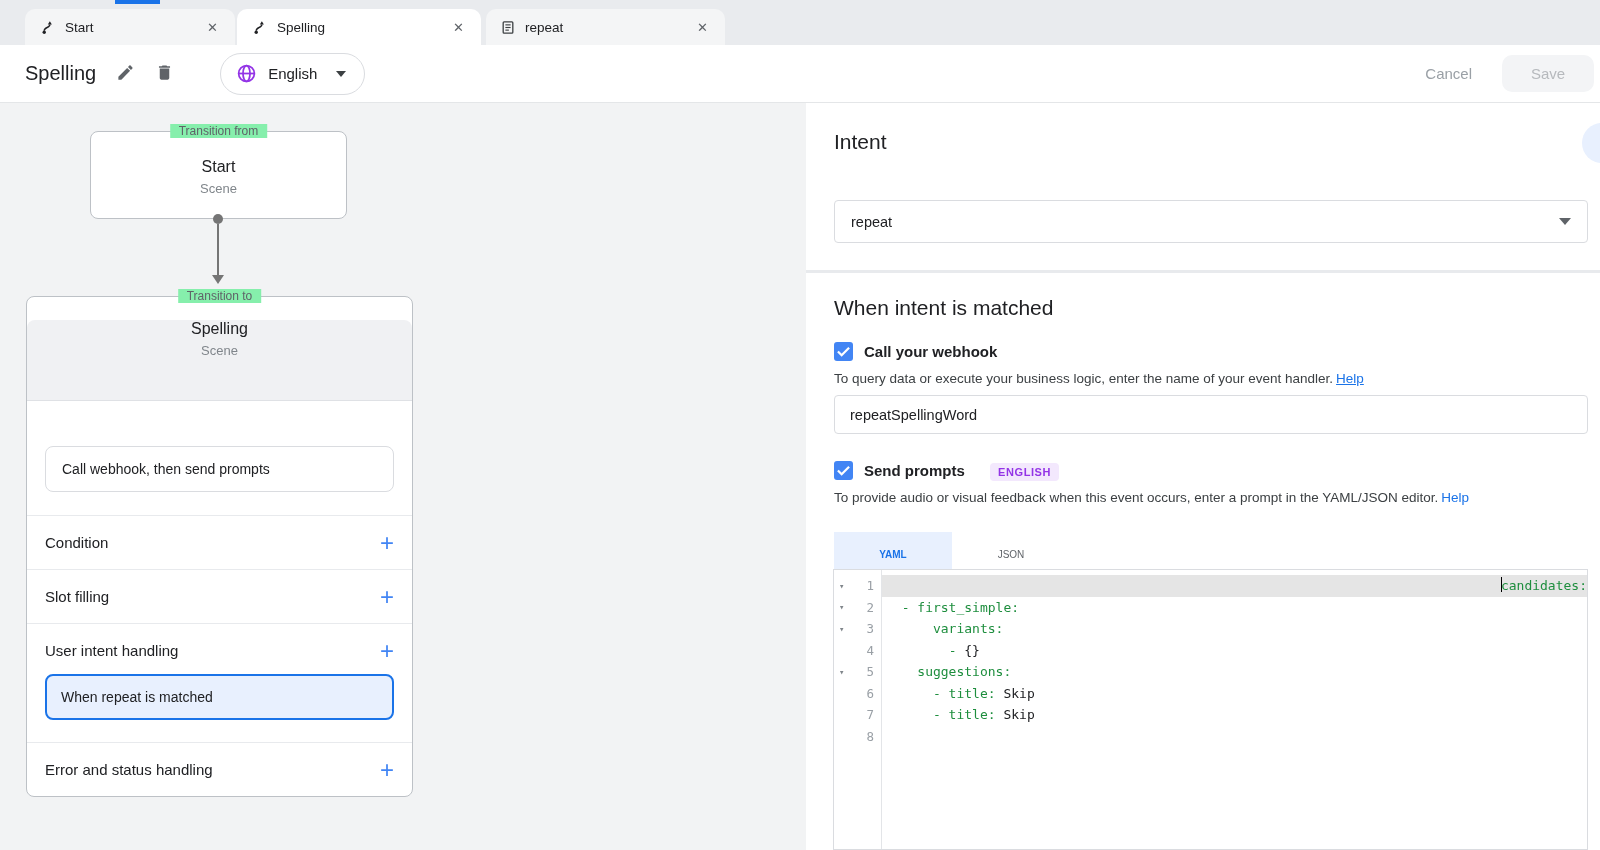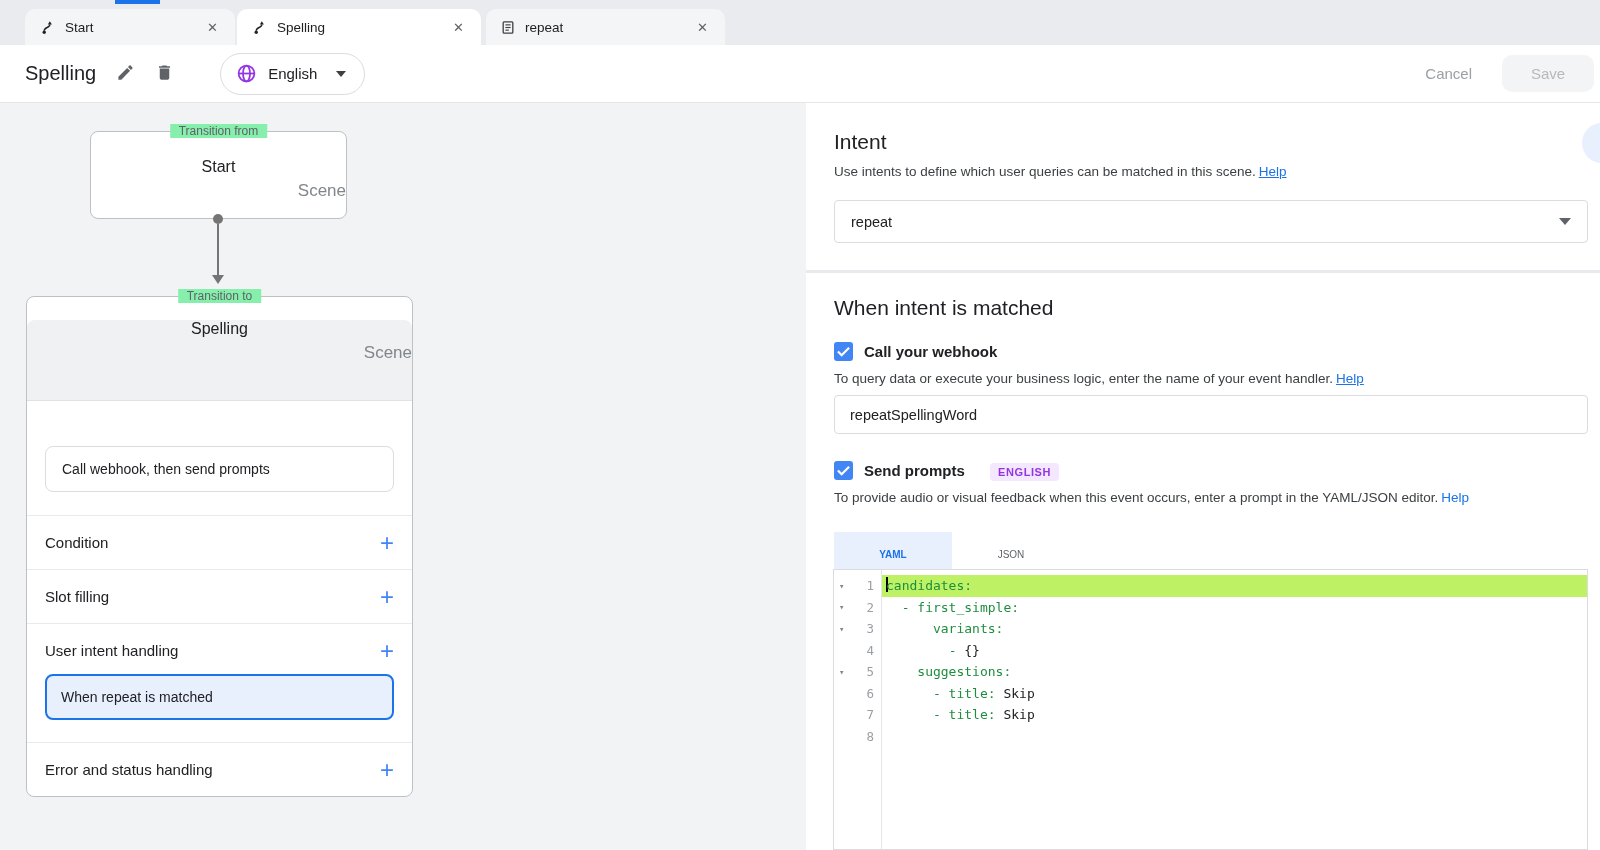"Use intents to define which" div.desc { html: <div> <span>Use intents to define which user queries can be matched in this scene.</span><a>Help</a> </div> -> none }
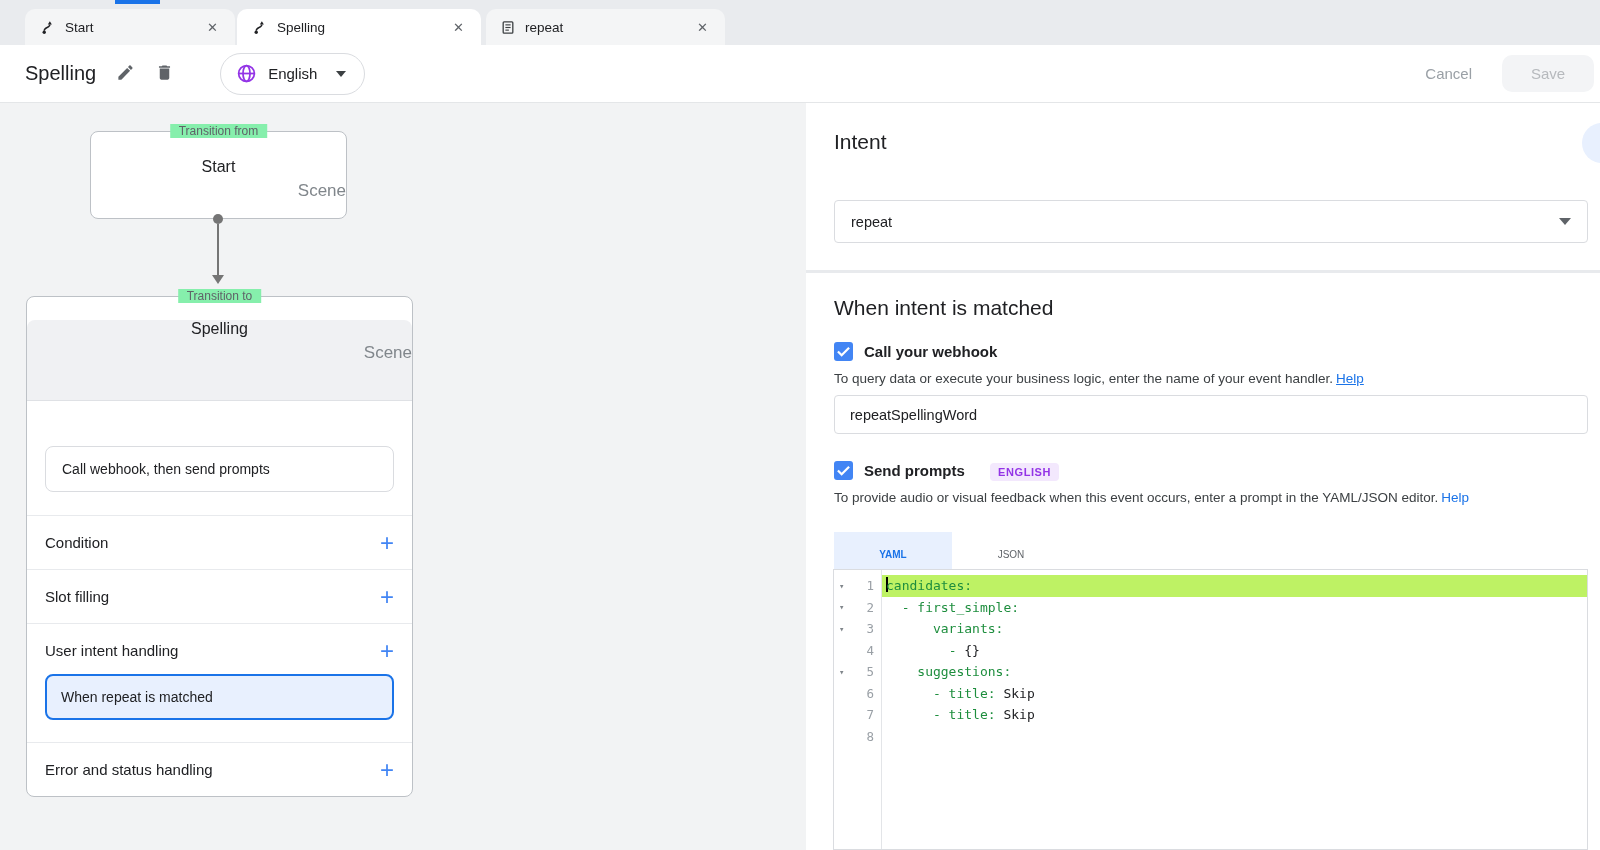"Scene" .node-sub { font-size: 17px -> 13px; text-align: right -> none }
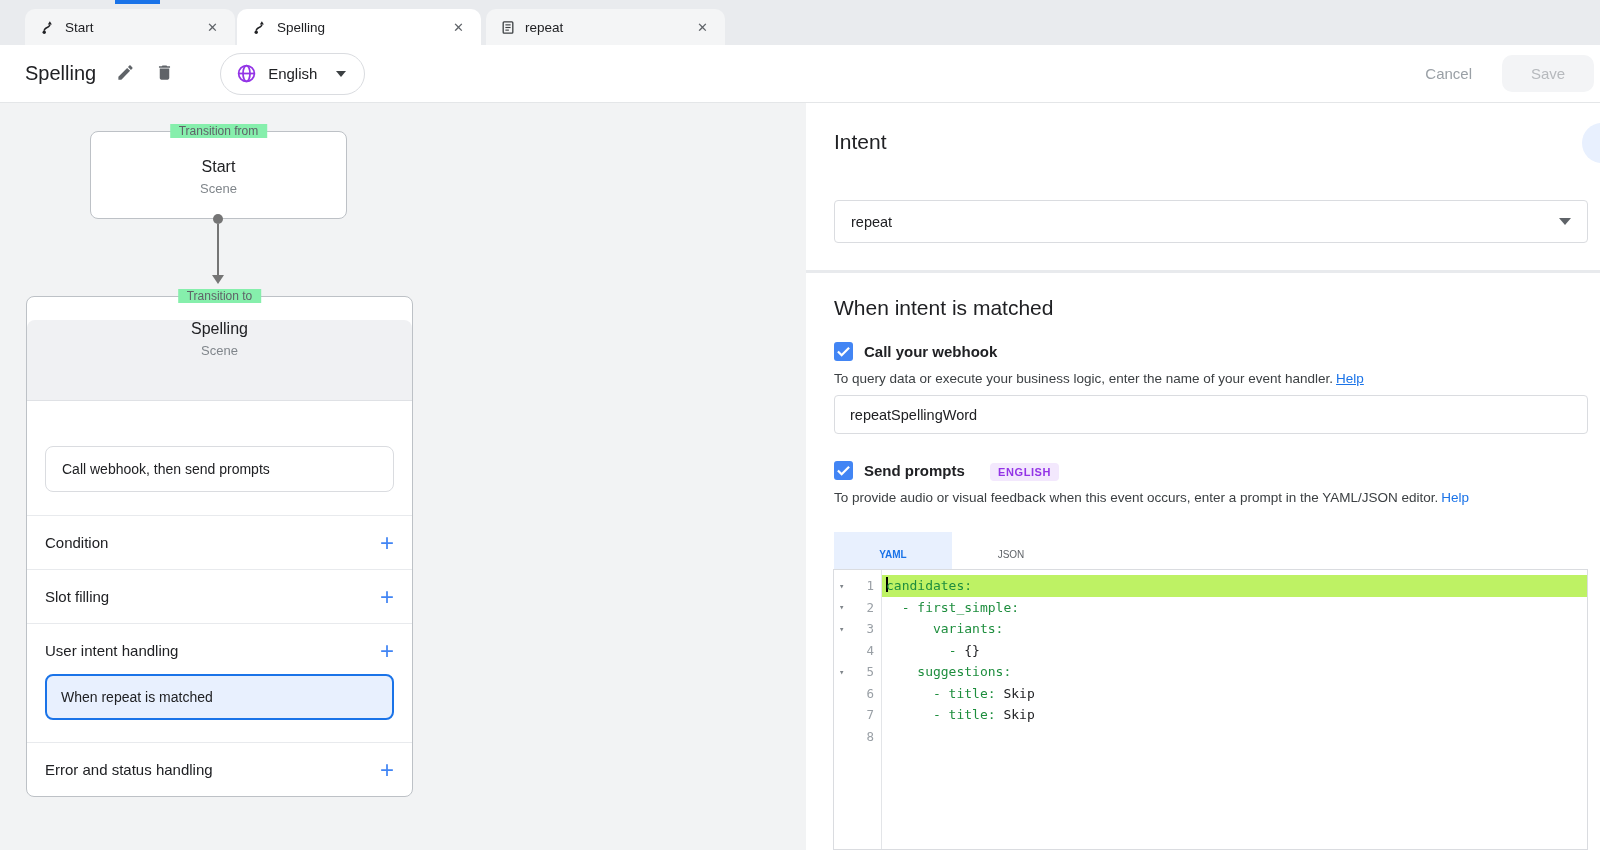"candidates:" .code-row.active { background: #bef264 -> #e5e5e5; text-align: none -> right }
